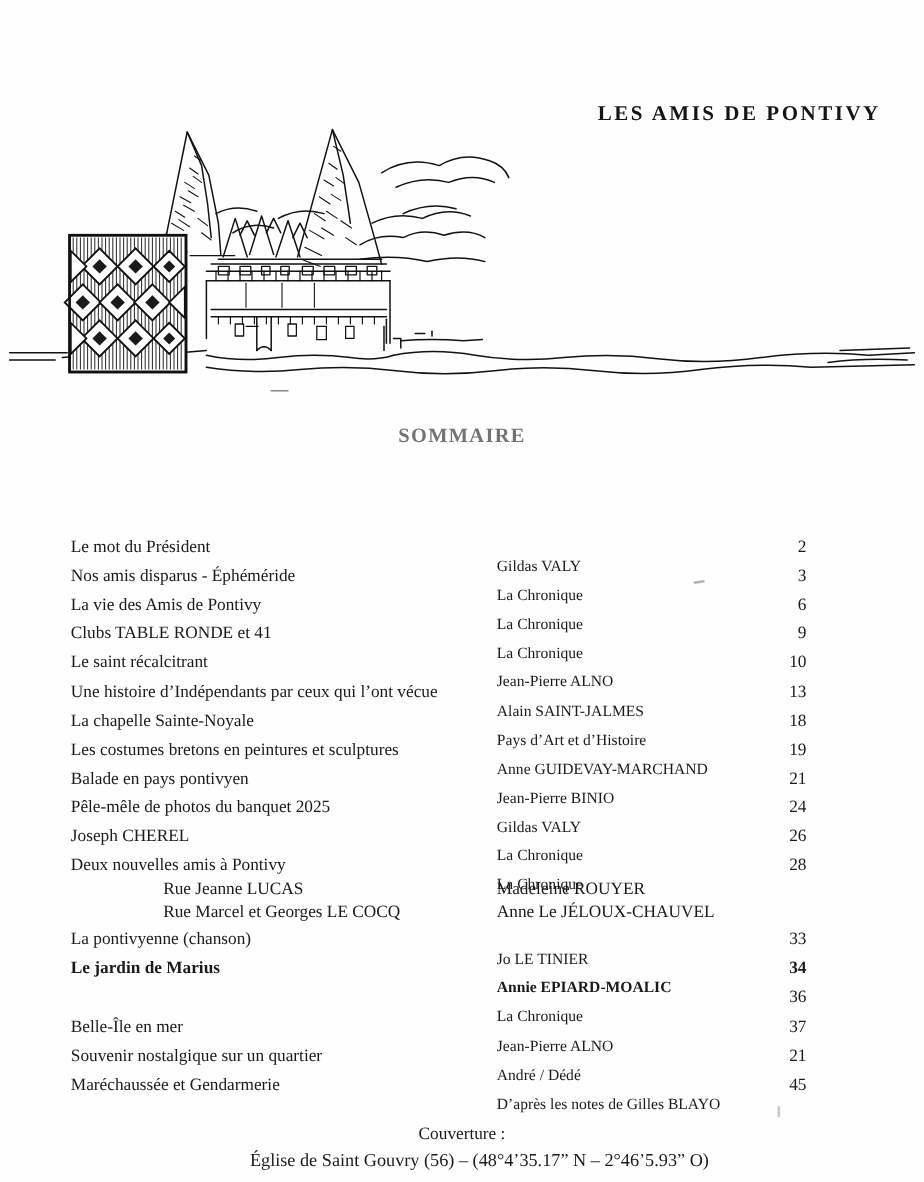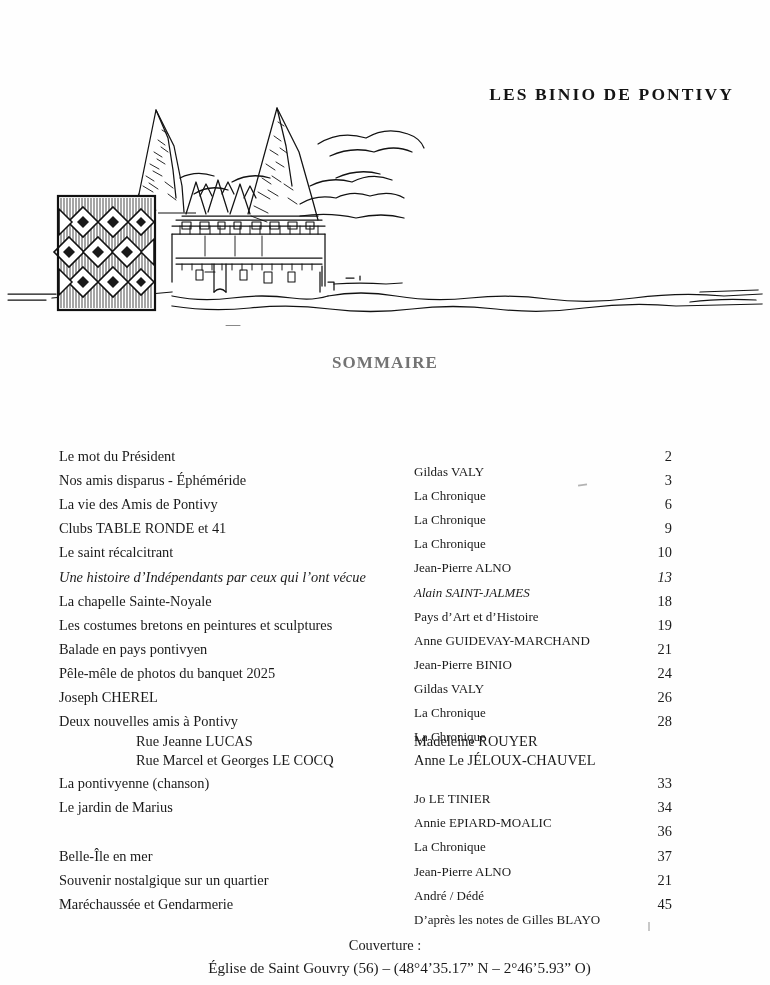"LES BINIO DE PONTIVY" div.masthead-title { text: BINIO -> AMIS }
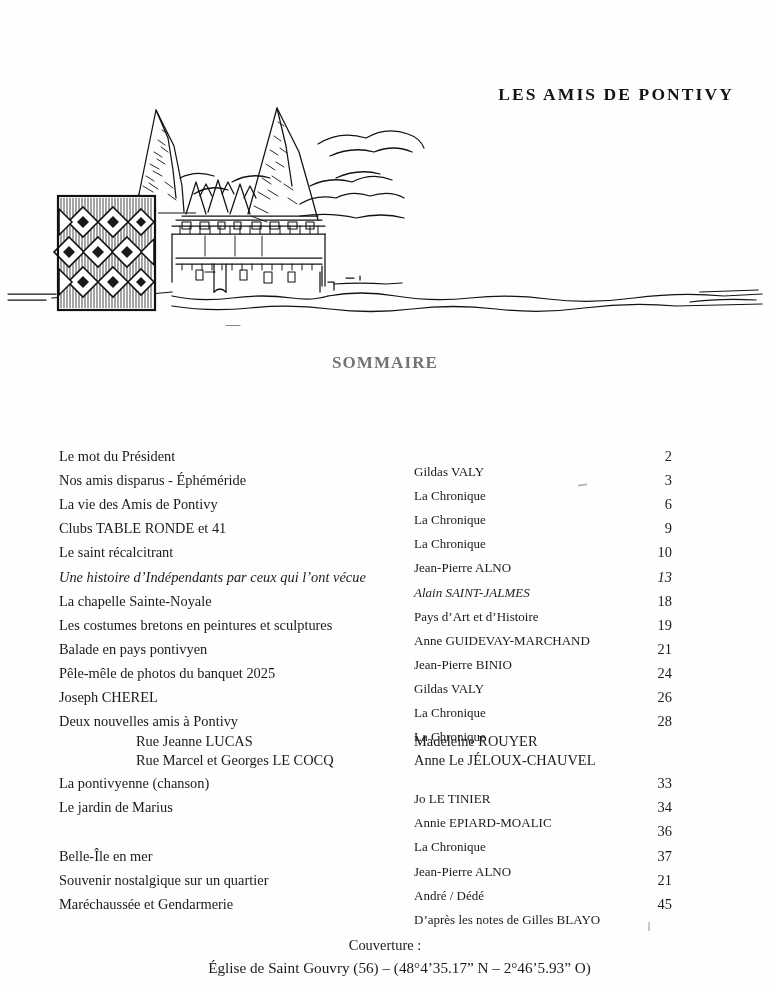"Une histoire d’Indépendants par ceux" div.toc-row { font-style: italic -> none }
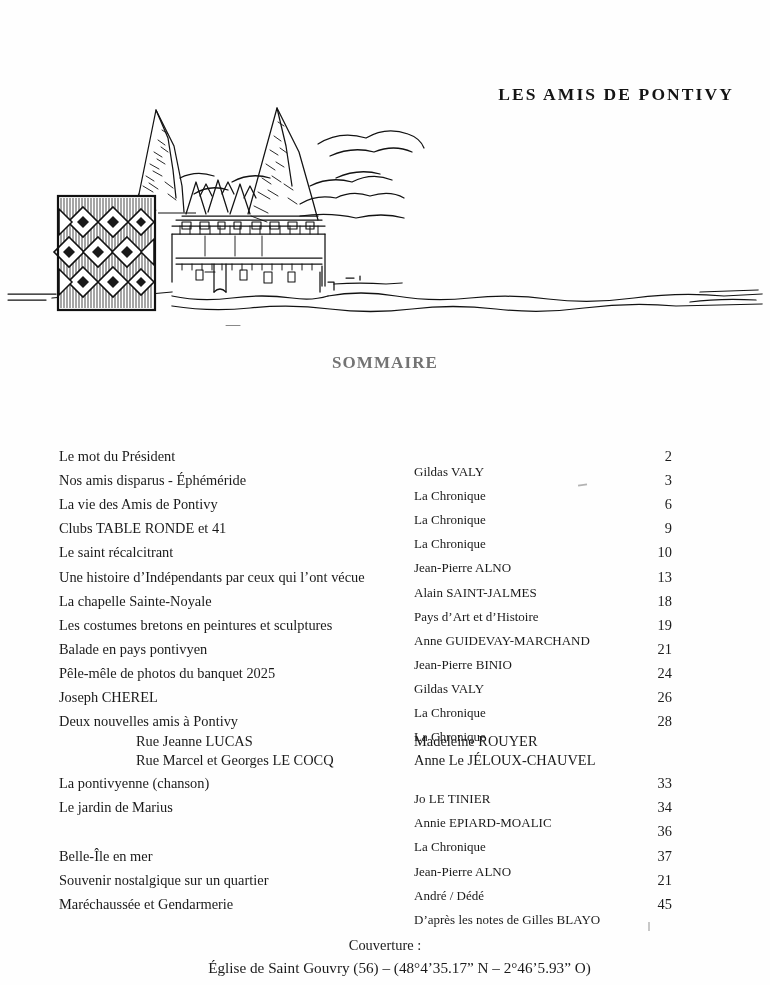"Le jardin de Marius" div.toc-row { font-weight: none -> bold }
